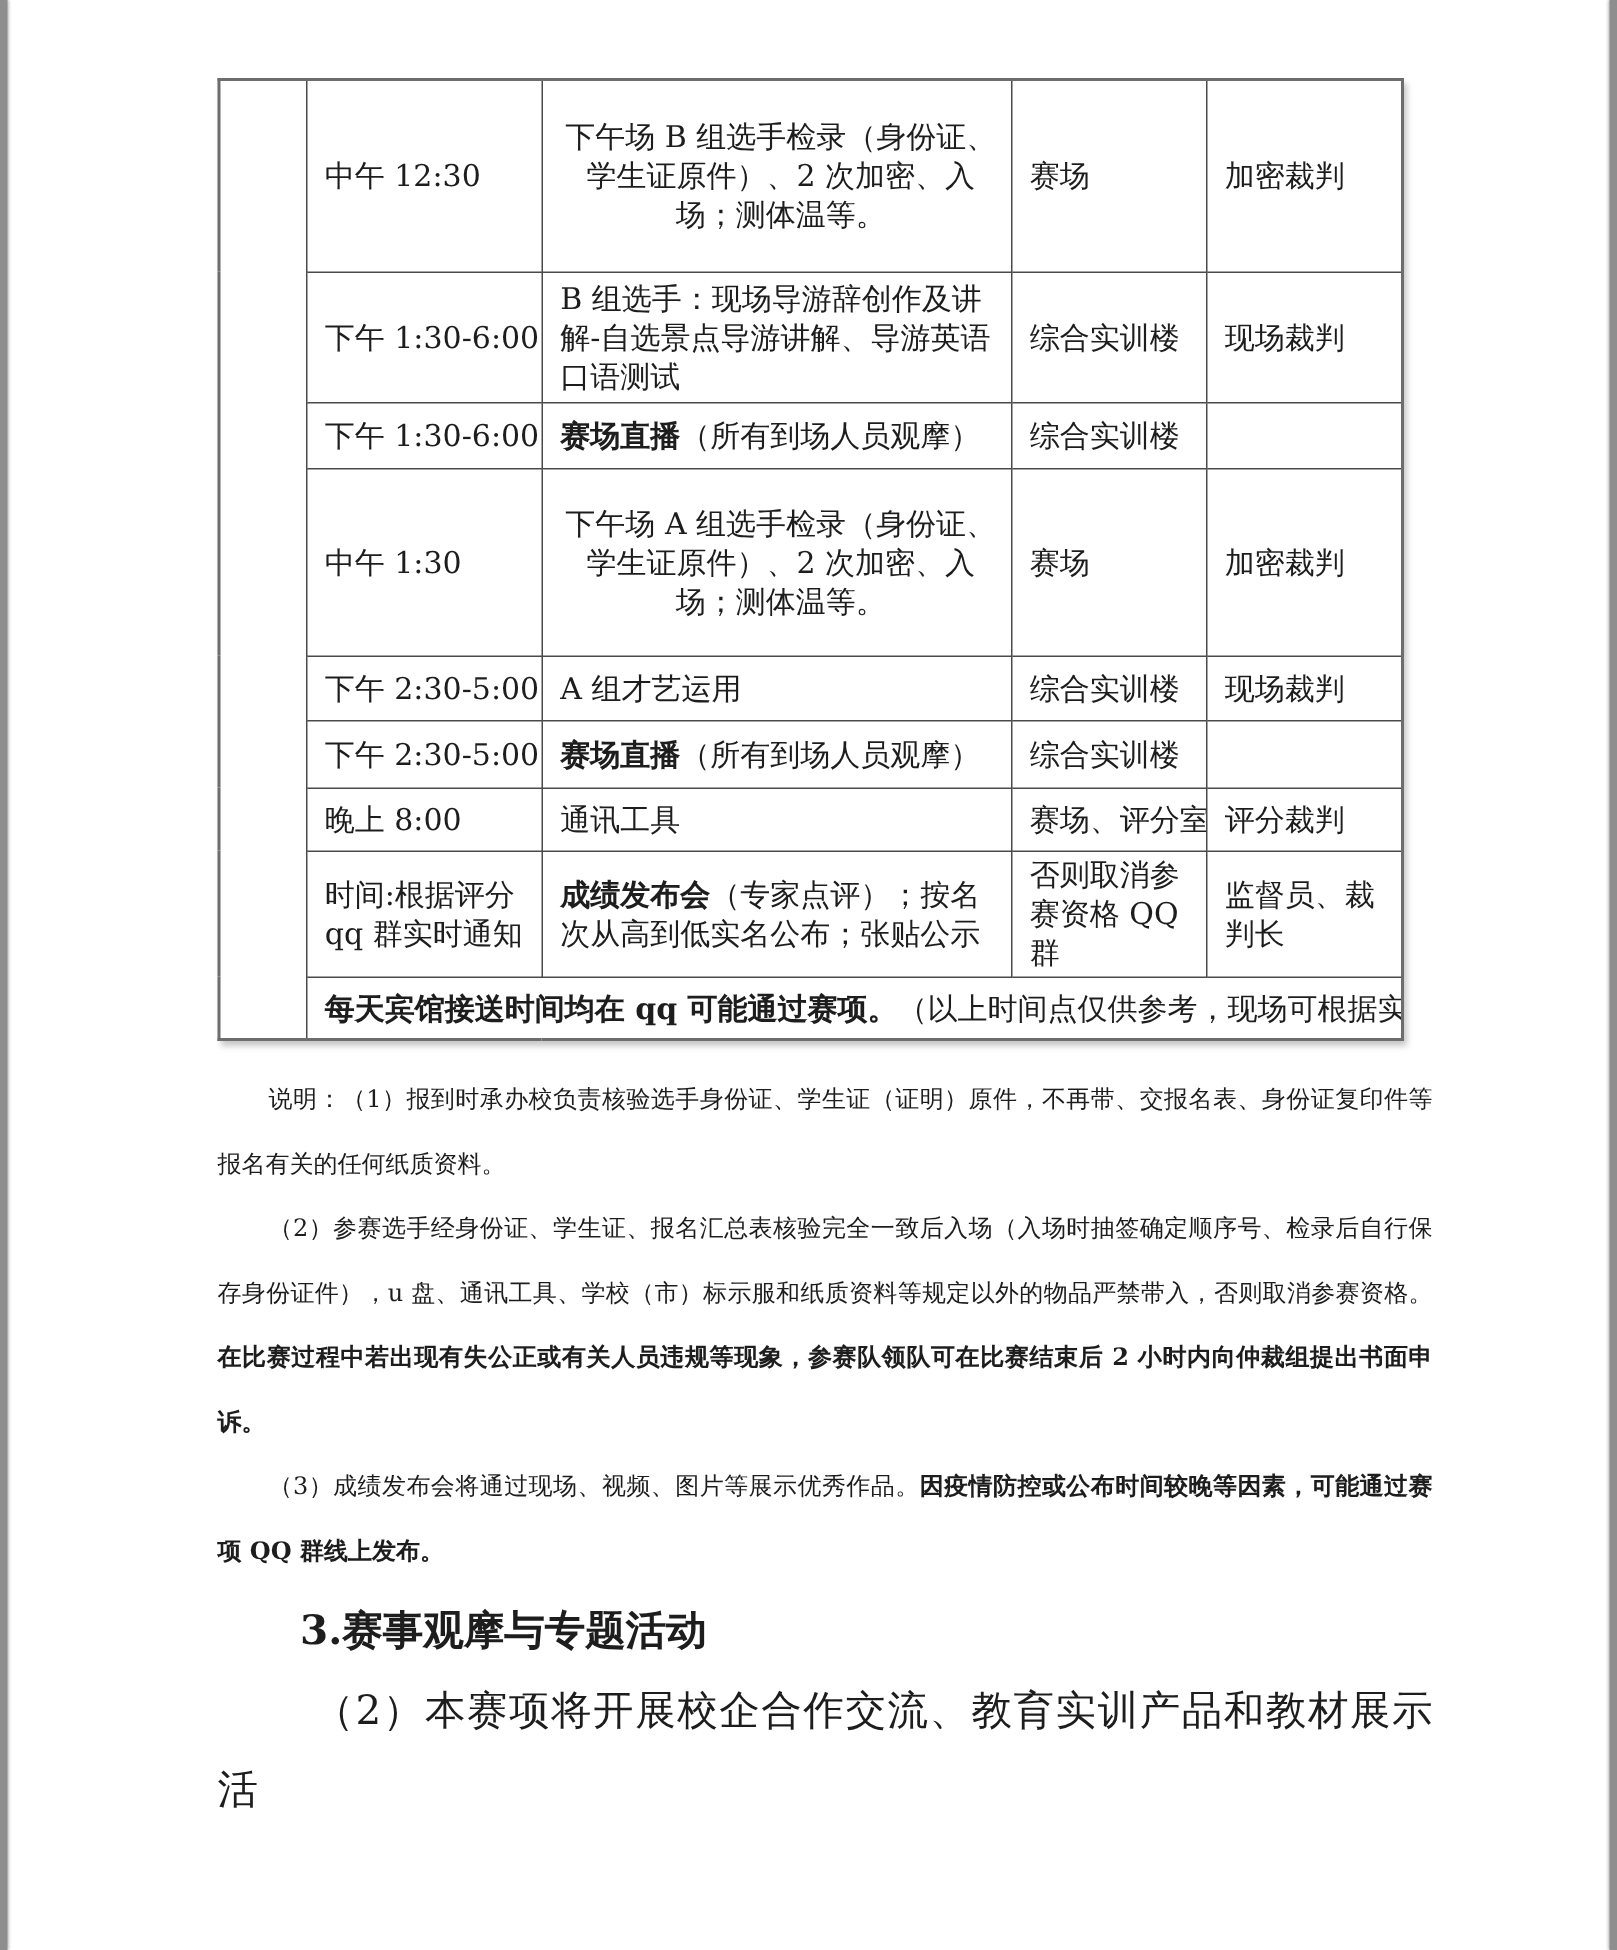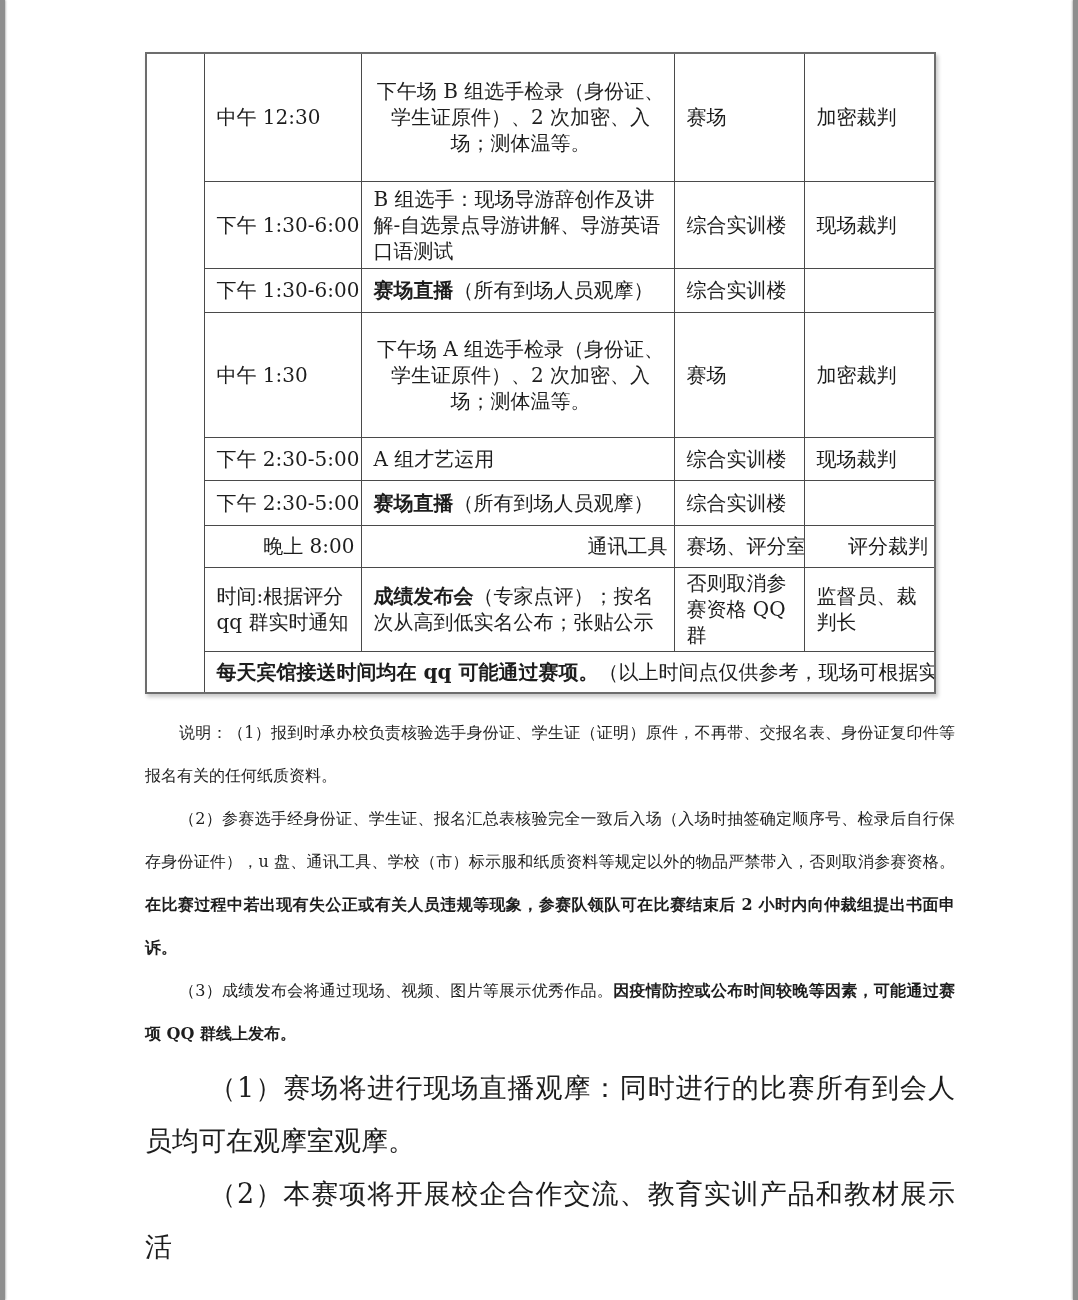"晚上 8:00" tr { text-align: right -> none }
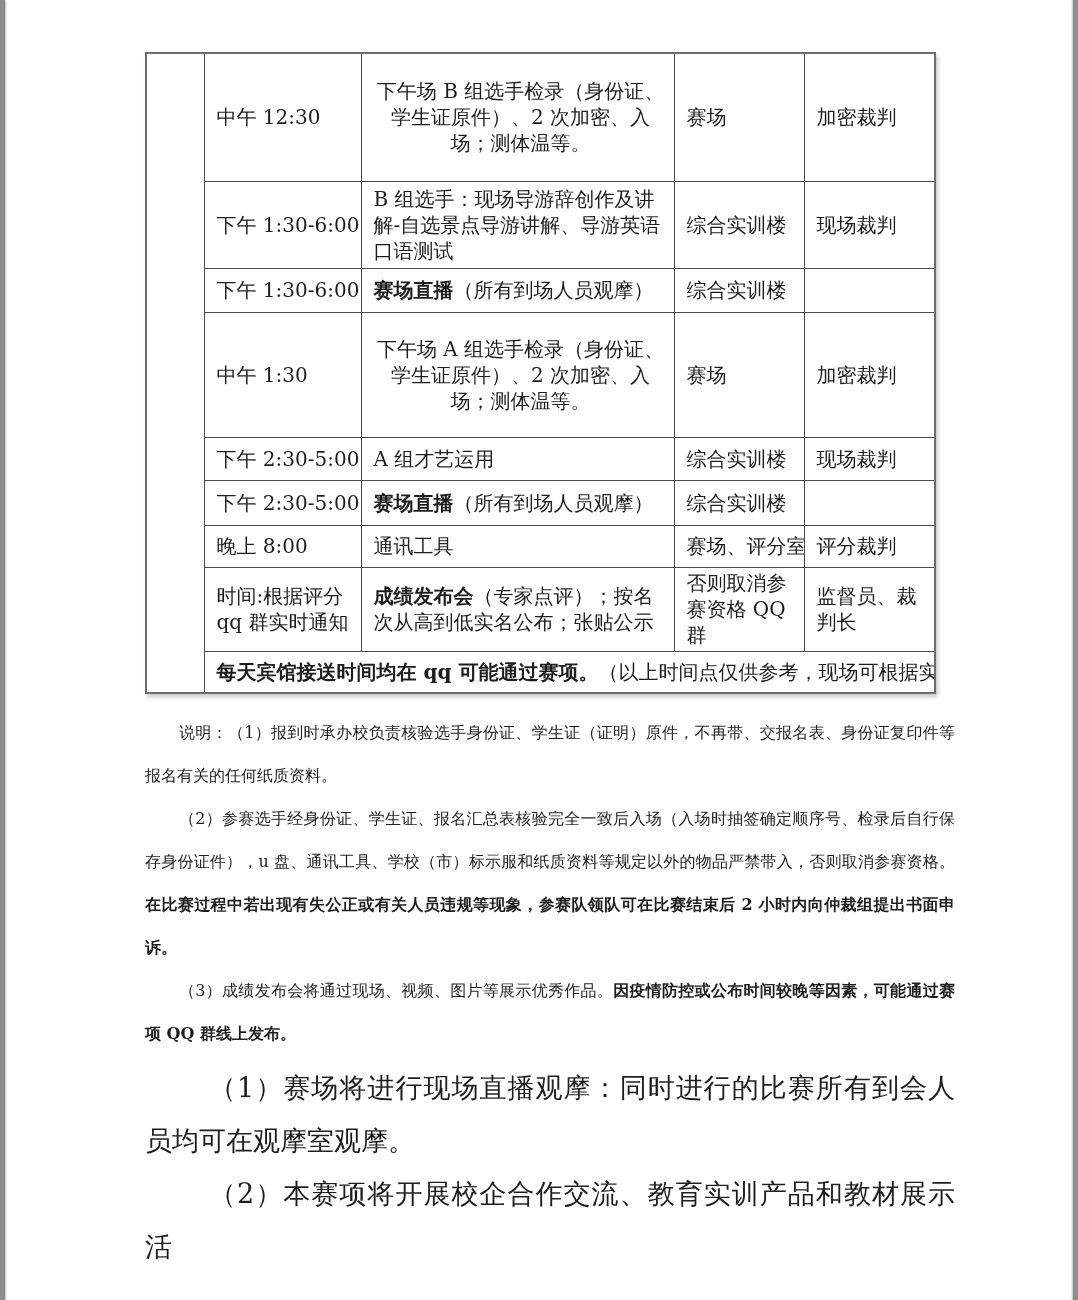"3.赛事观摩与专题活动" p.heading { html: none -> <p>3.赛事观摩与专题活动</p> }
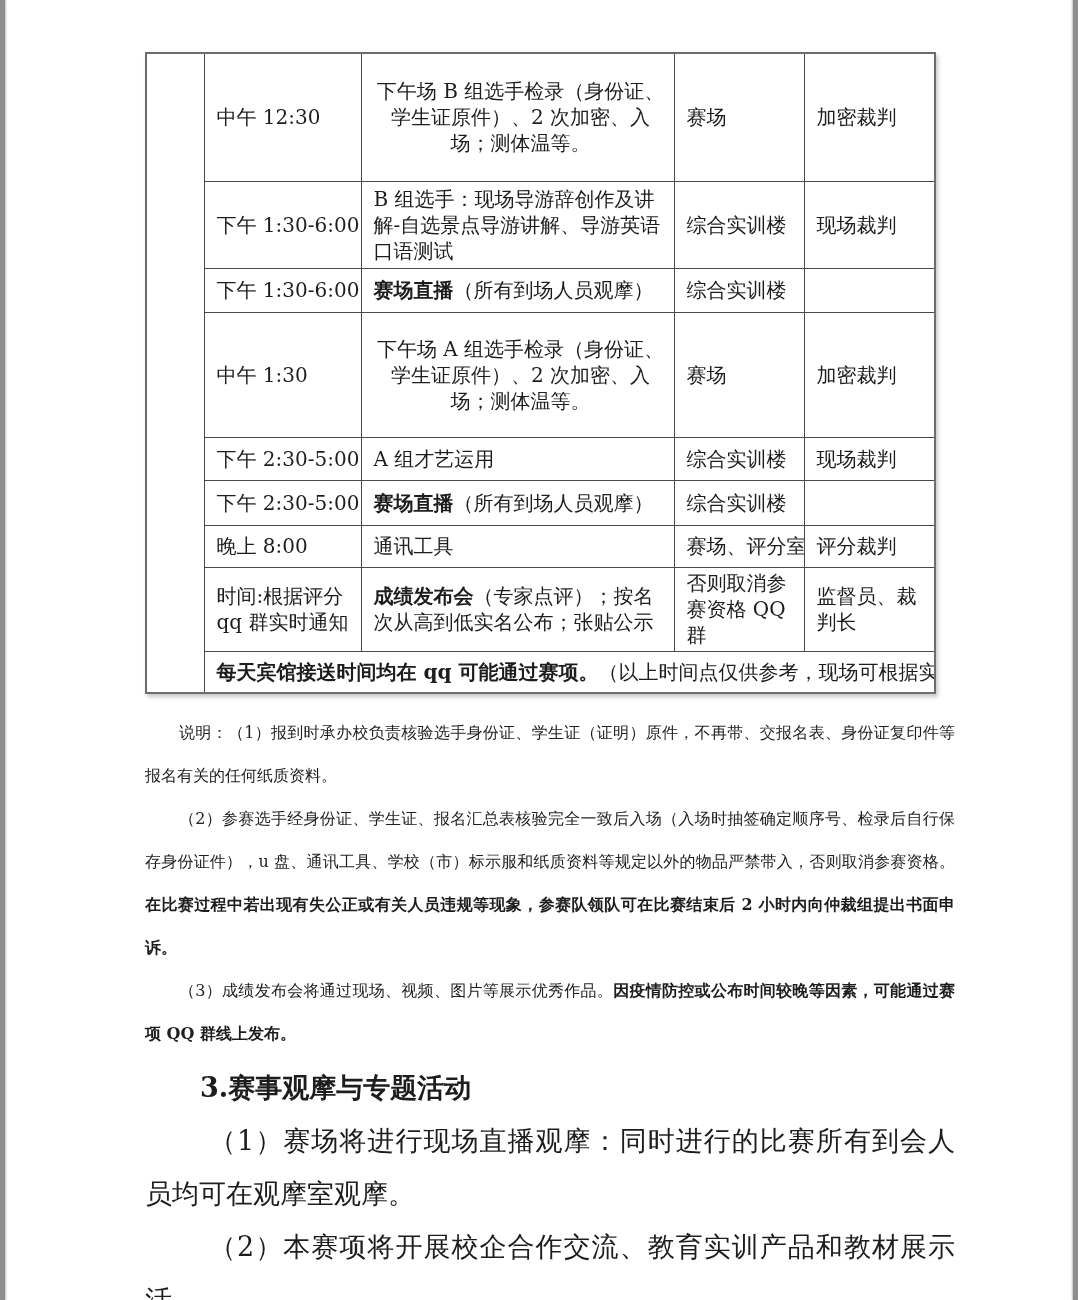"（1）赛场将进行现场直播观摩：同时进行的比赛所有到会人员均可在观摩室观摩。" p.body { html: <p>（1）赛场将进行现场直播观摩：同时进行的比赛所有到会人员均可在观摩室观摩。</p> -> none }
